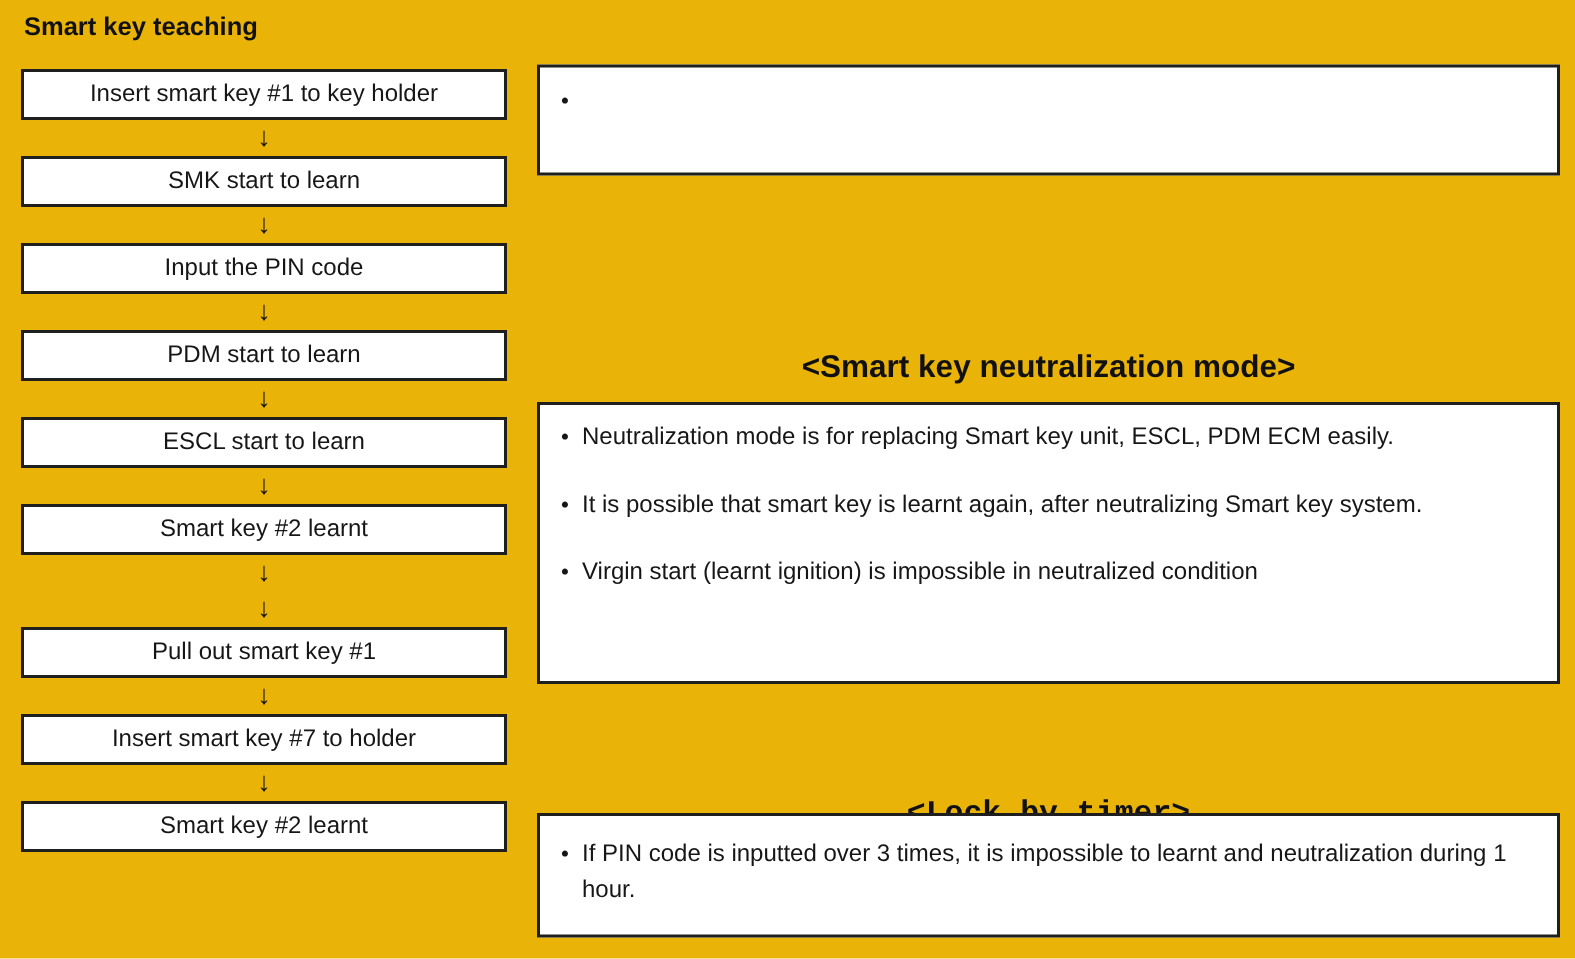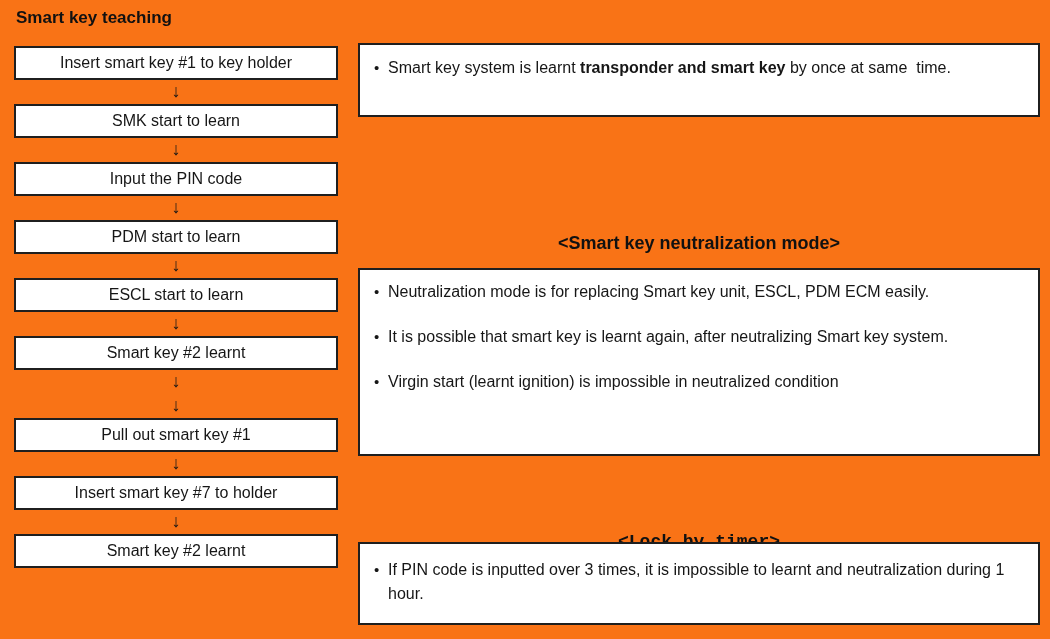"Smart key teaching" .canvas { background: #f97316 -> #eab308 }
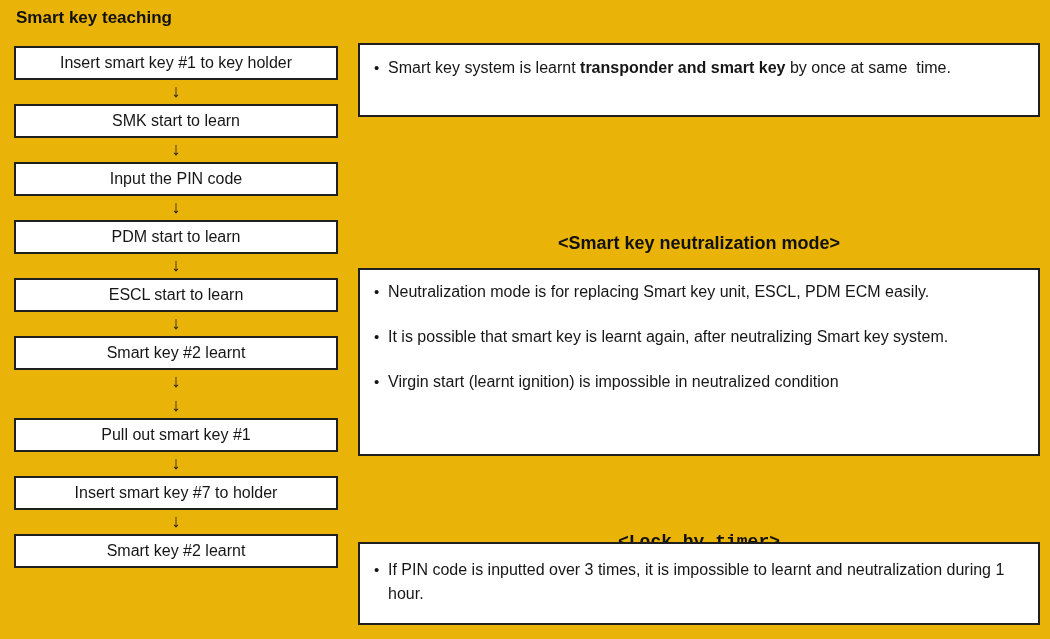"Smart key system is learnt" span.btext { html: <span><span>Smart key system is learnt </span><b>transponder and smart key</b><span> by once at same time.</span></span> -> none }
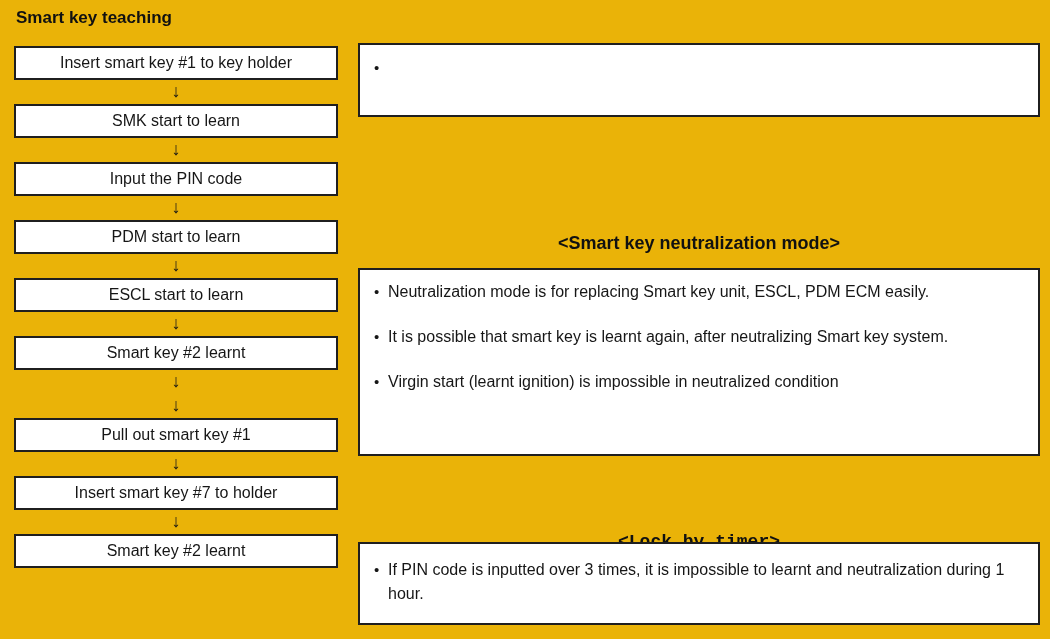"<Smart key neutralization mode>" .note-heading { font-size: 18px -> 21px }
